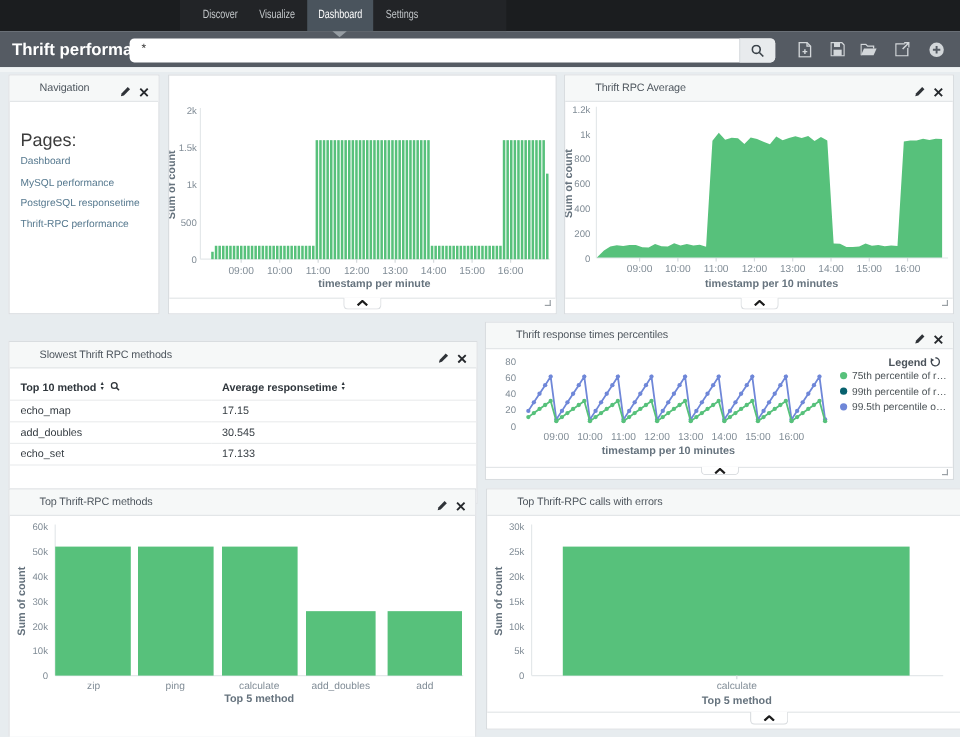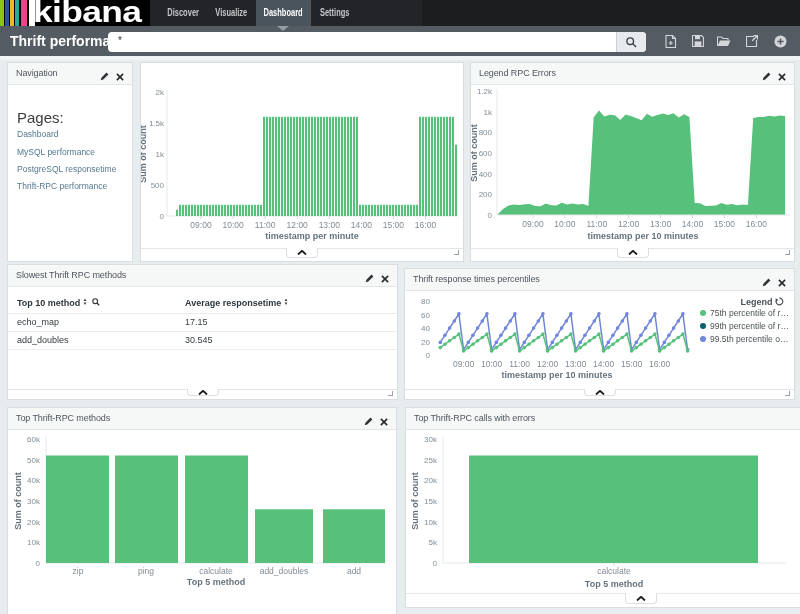"kibana" div { html: <div> <div></div> <div></div> <div></div> <div></div> <div></div> <div></div> <div>kibana</div> </div> -> none }
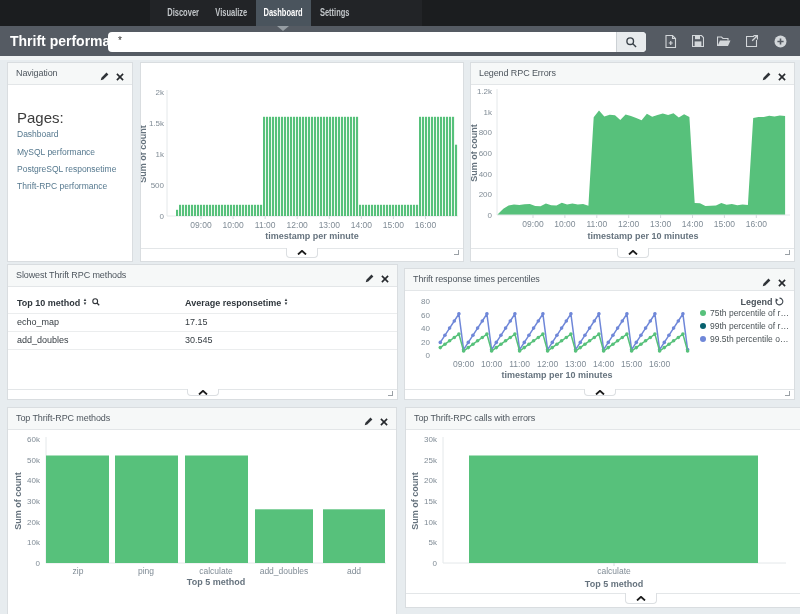"Discover" .navitem { font-weight: bold -> normal }
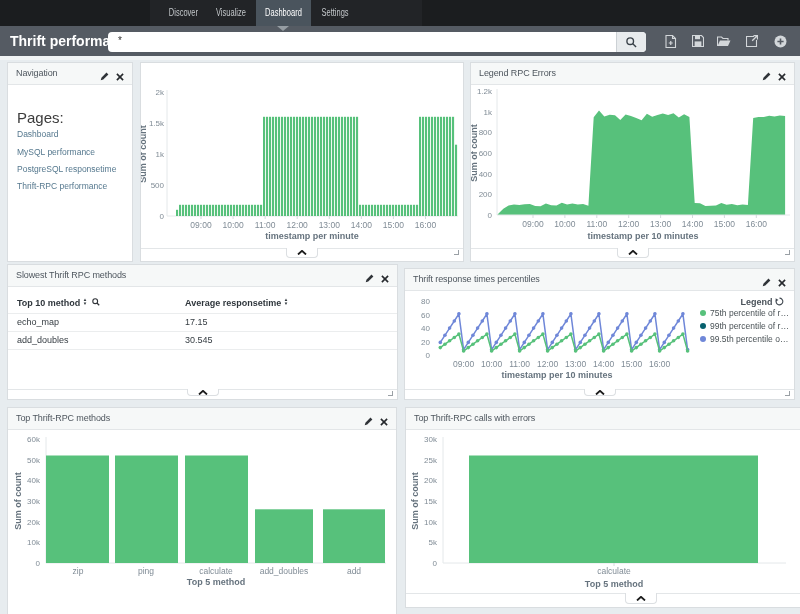"Navigation" .phead { padding: 0 8px -> 0 25px }
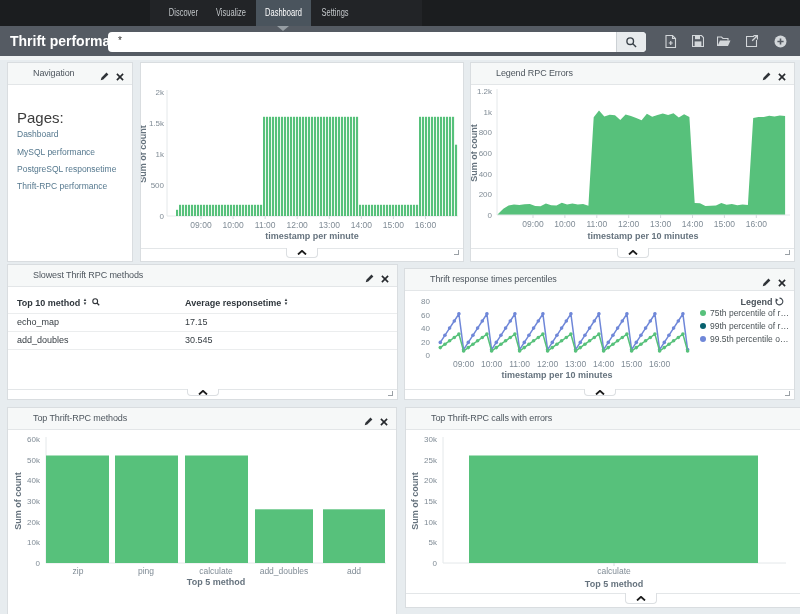"Legend RPC Errors" span.ptitle { text: Legend RPC Errors -> Thrift RPC Average }
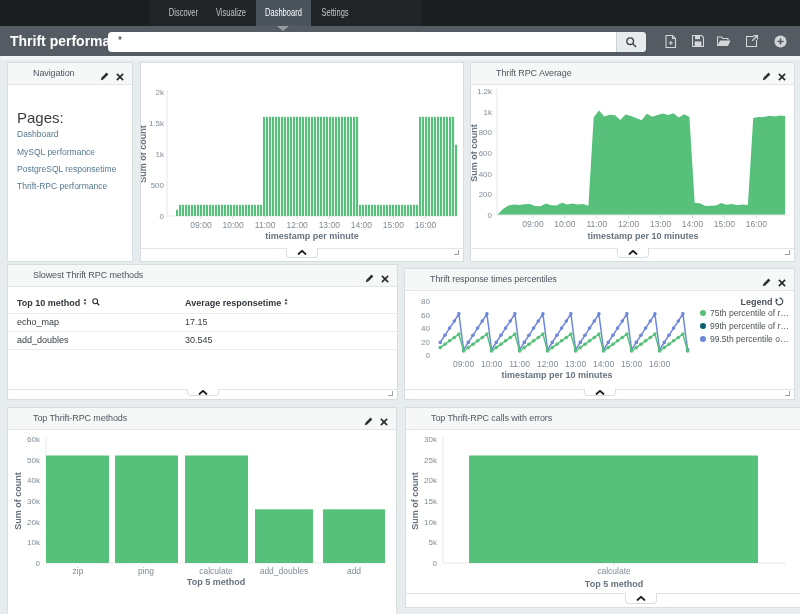"Slowest Thrift RPC methods" div.panel { top: 264px -> 284px }
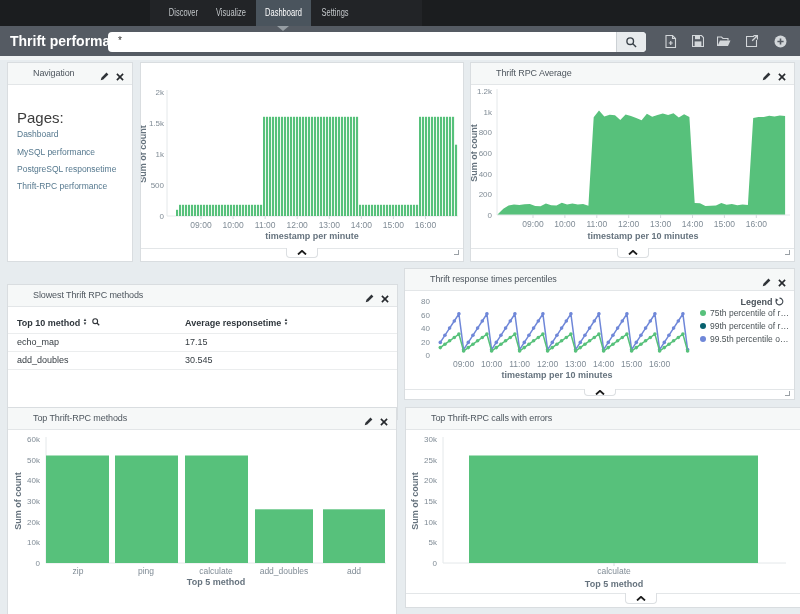"echo_set" tr { html: none -> <tr> <td>echo_set</td> <td>17.133</td> </tr> }
